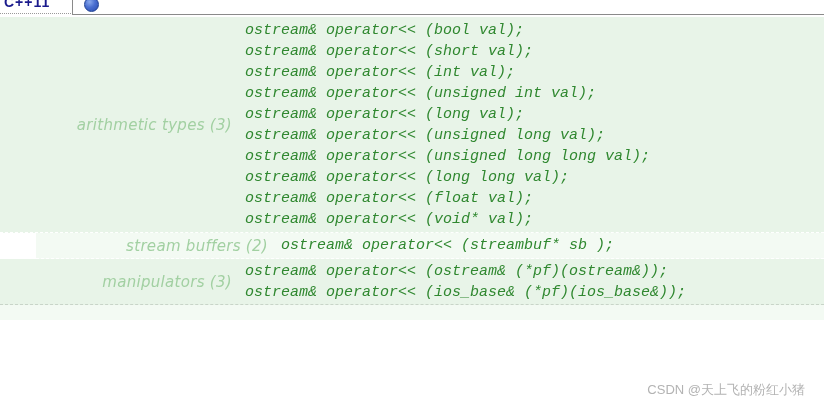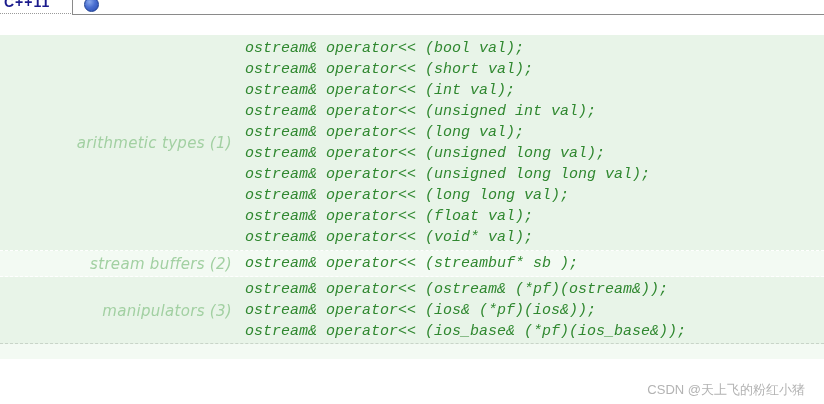"C++11" .tabbar { margin-bottom: 20px -> 2px }
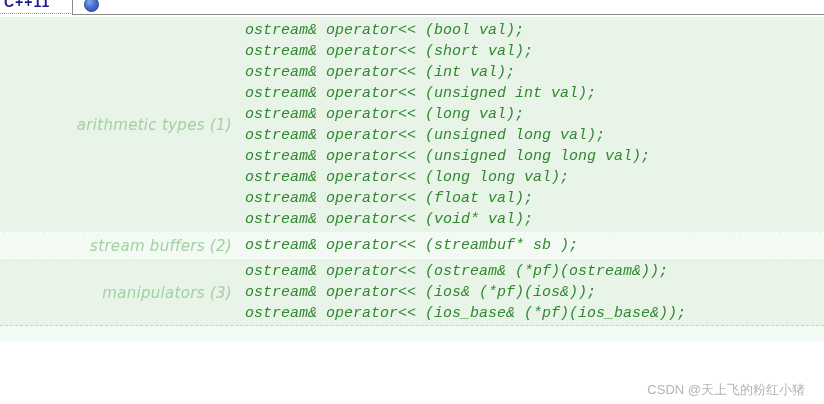"arithmetic types (1)" div.label-cell { text: 1 -> 3 }
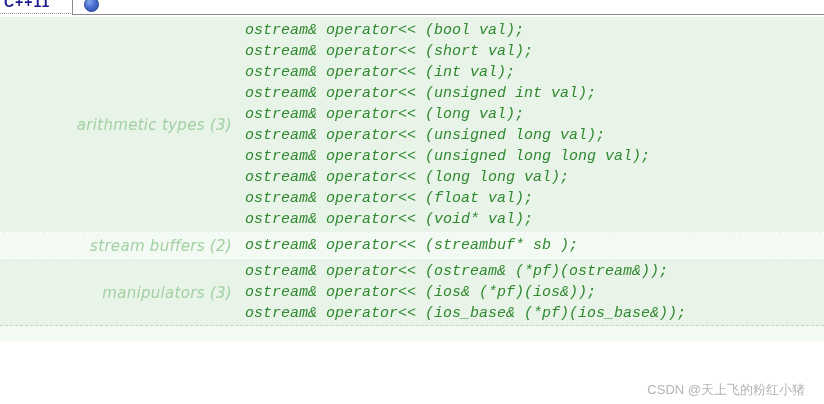"stream buffers (2)" .row.alt { margin-left: none -> 36px }
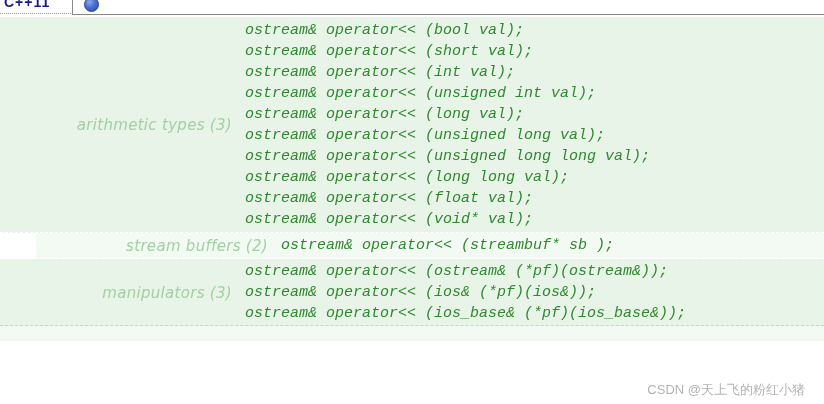"ostream& operator<< (ios& (*pf)(ios&));" div.code-line { html: <div>ostream&amp; operator&lt;&lt; (ios&amp; (*pf)(ios&amp;));</div> -> none }
